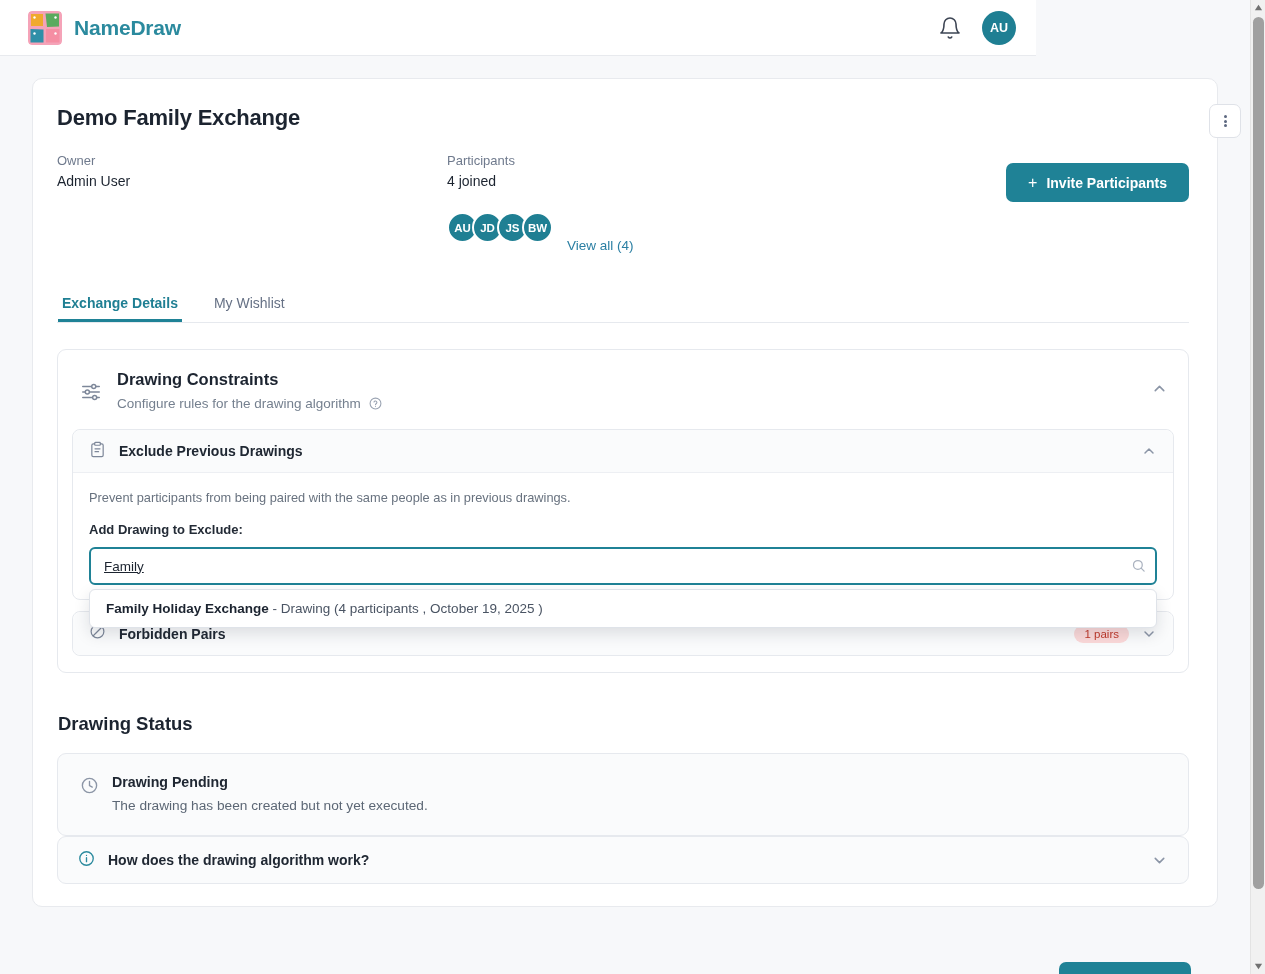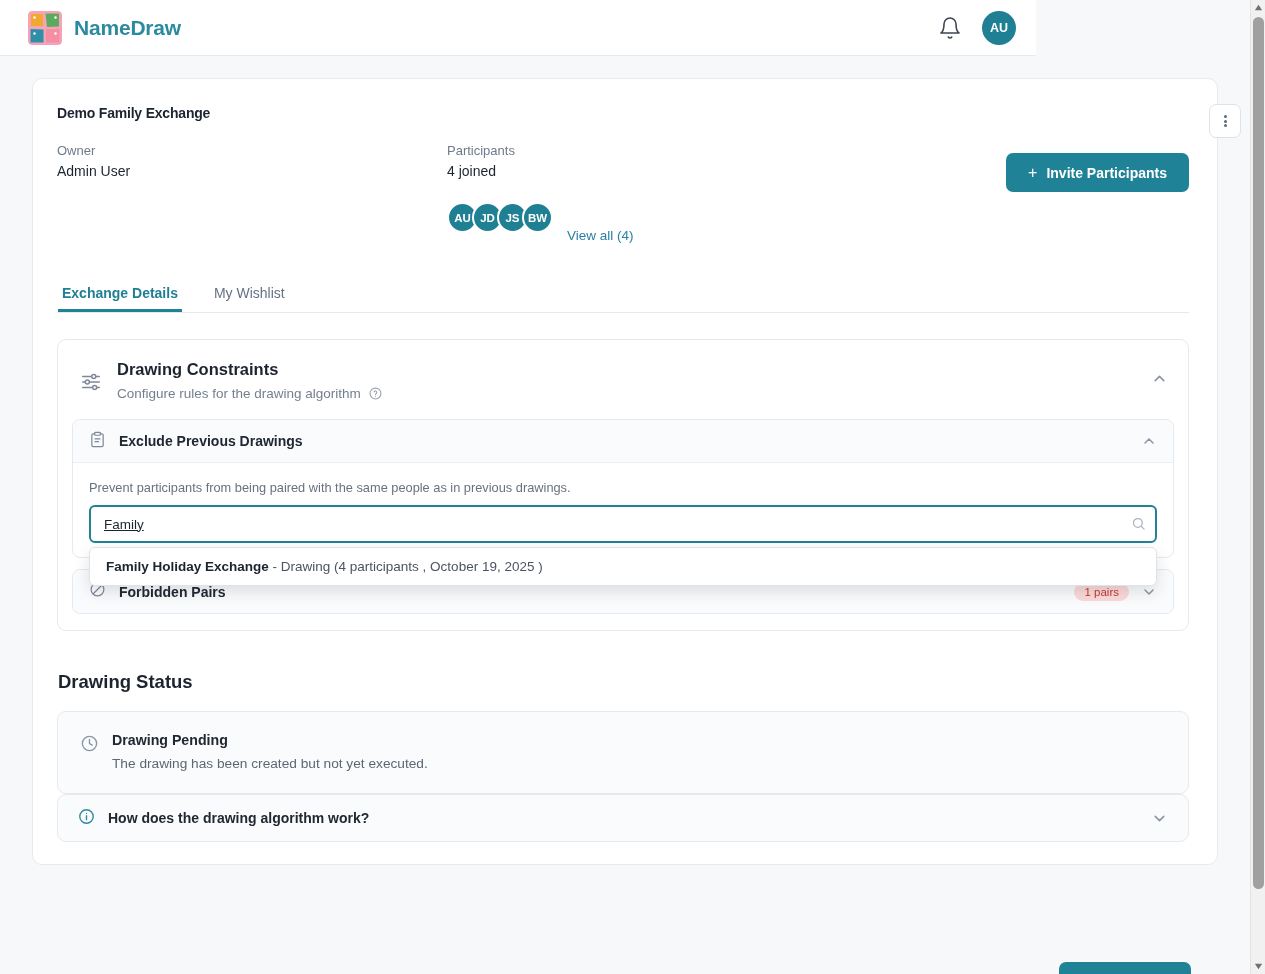"Demo Family Exchange" .card-title { font-size: 14px -> 22px }
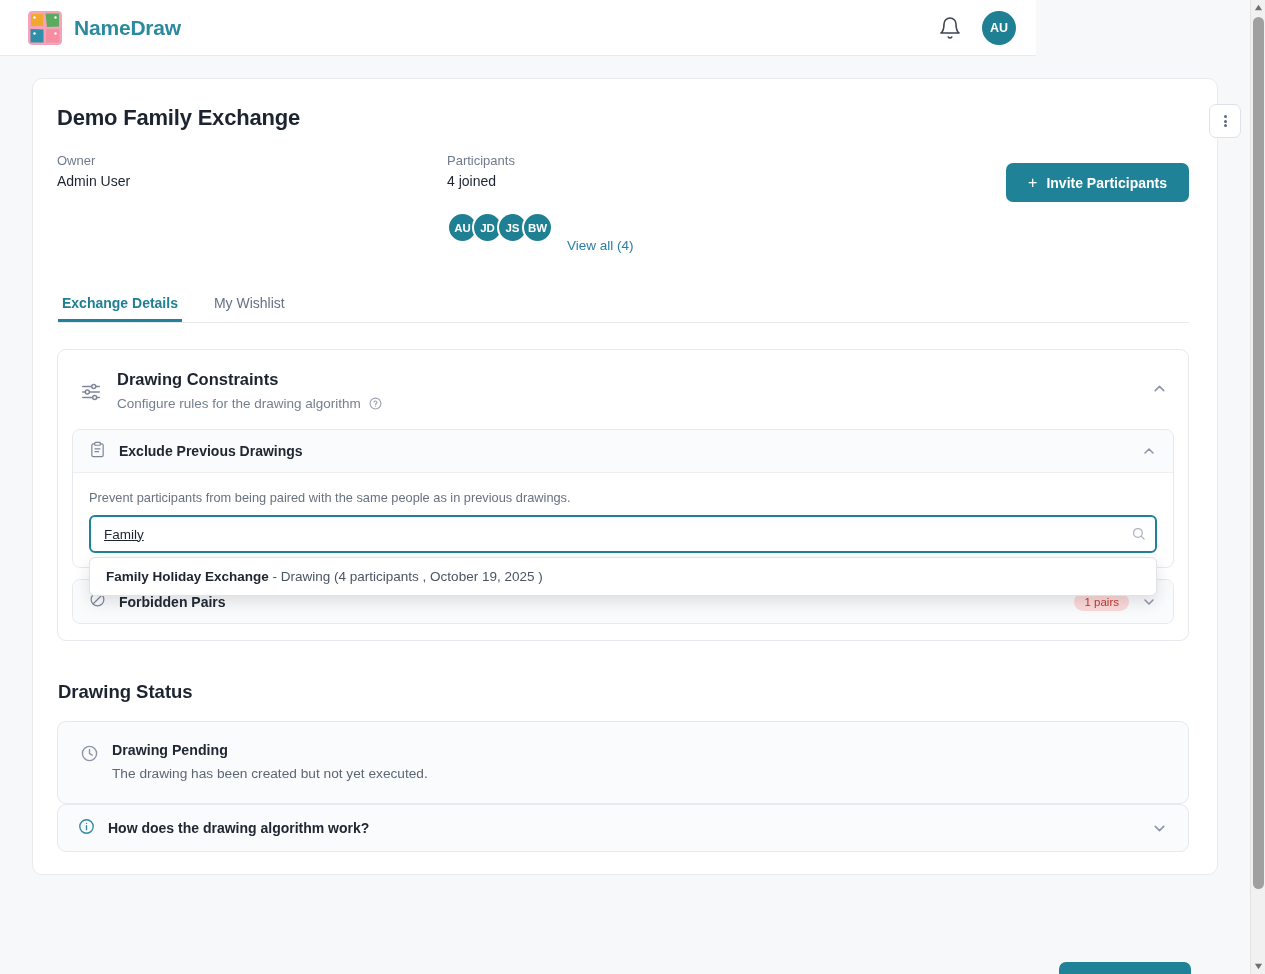"Add Drawing to Exclude:" div.field-label { html: none -> <div>Add Drawing to Exclude:</div> }
